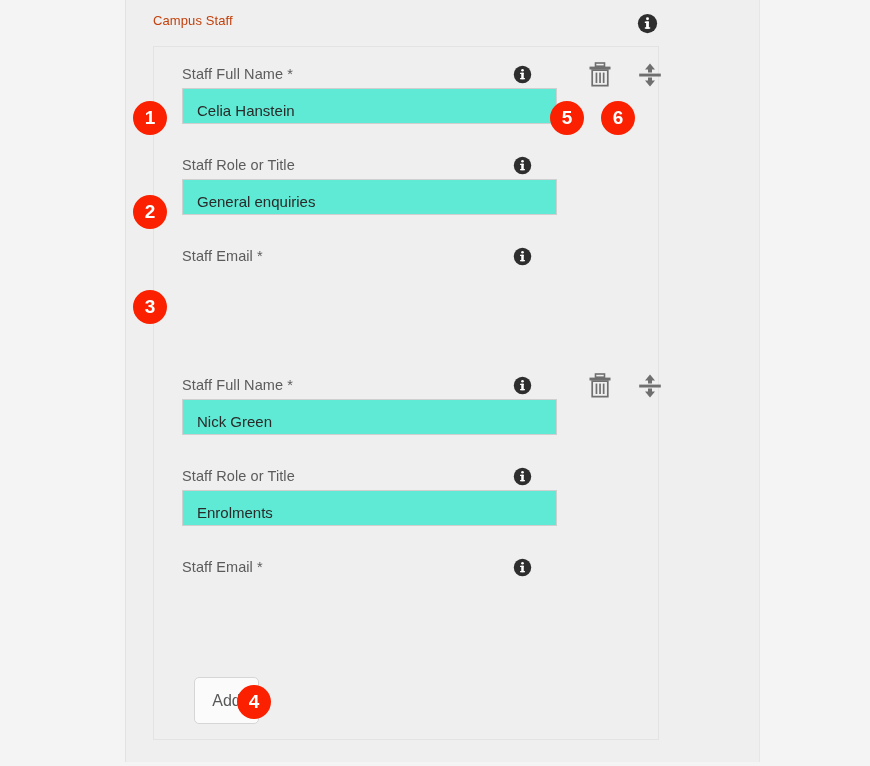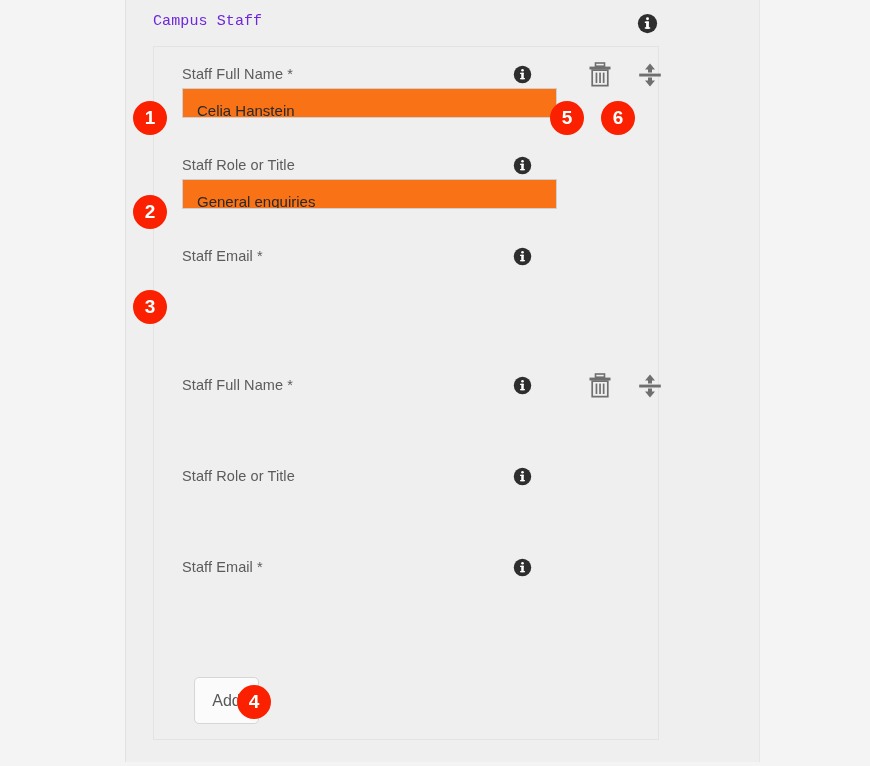"Campus Staff" .section-title { color: #6d28d9 -> #c2410c; font-family: Liberation Mono, monospace -> none; font-size: 15px -> 13px }
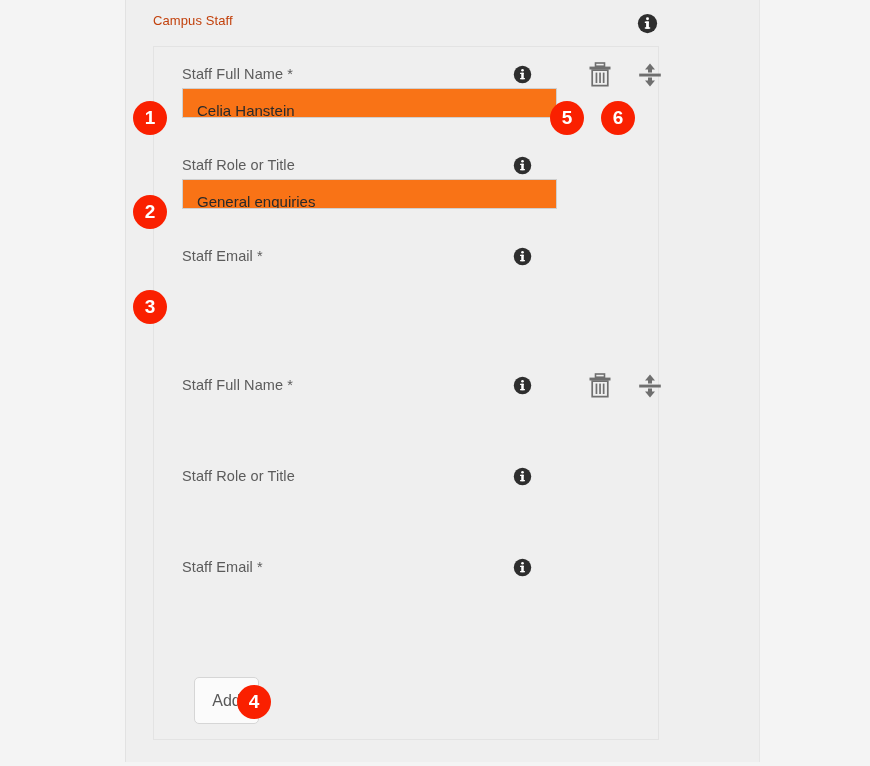"Celia Hanstein" .text-input { background: #f97316 -> #5eead4; height: 30px -> 36px }
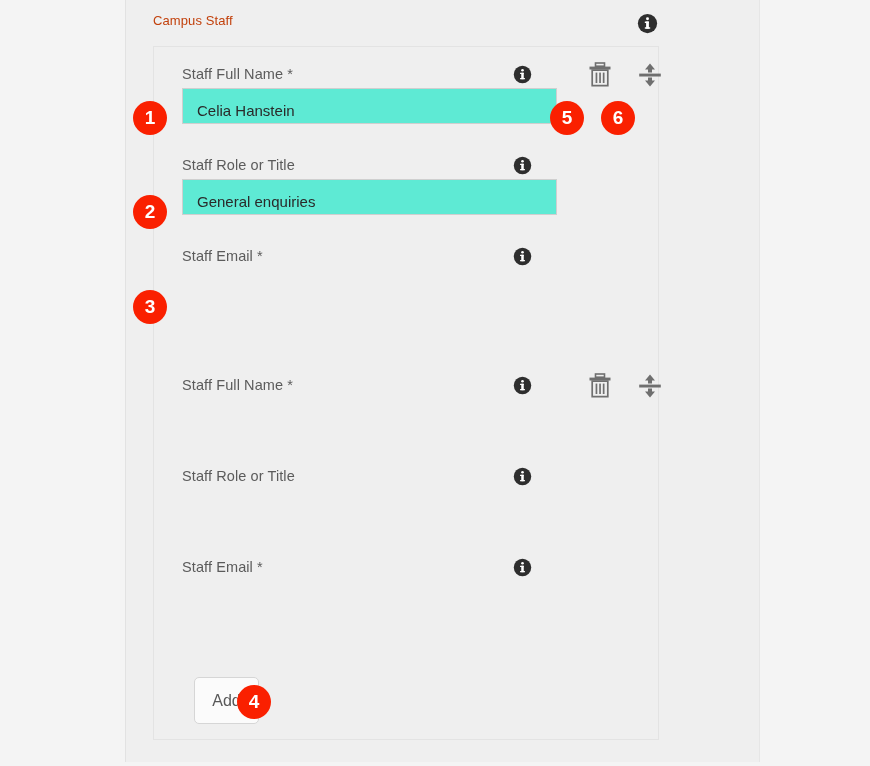"Nick Green" div.text-input { html: none -> <div>Nick Green</div> }
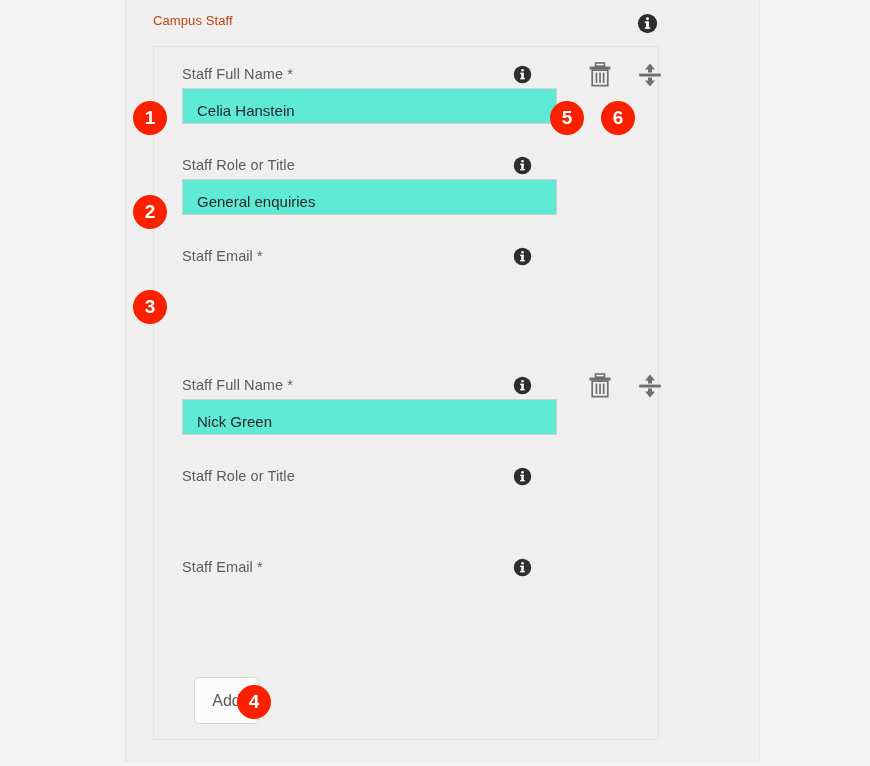"Enrolments" div.text-input { html: none -> <div>Enrolments</div> }
